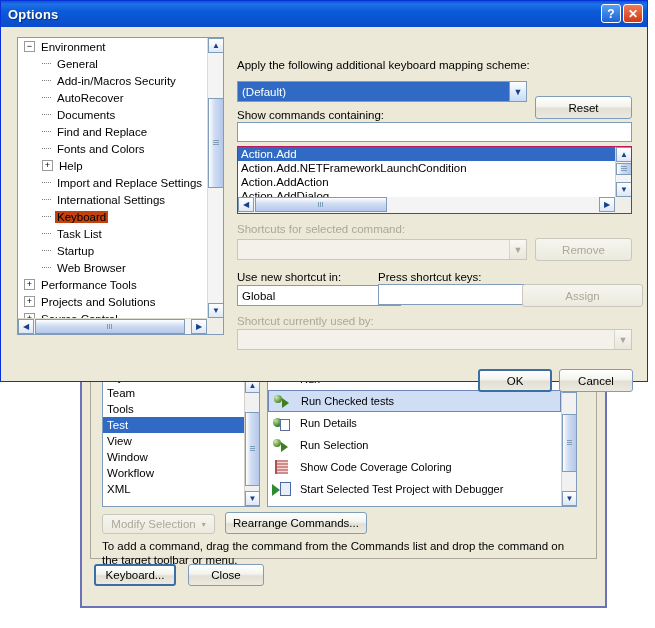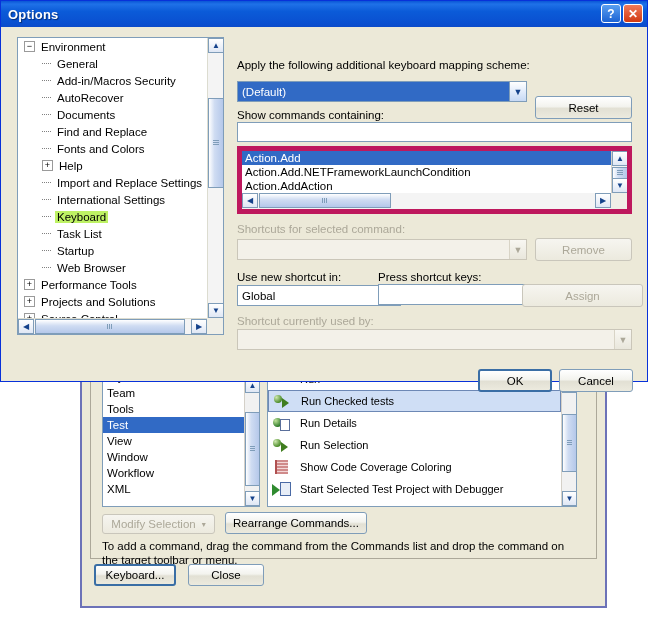"Action.Add" #list-commands { border: 5px solid #be185d -> 1px solid #be185d }
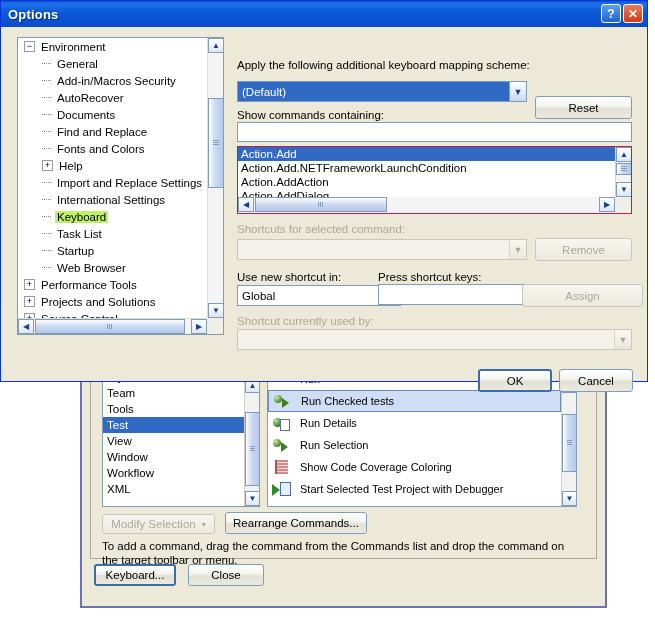"Keyboard" .tnode.sel .lbl { background: #bef264 -> #c2410c }
